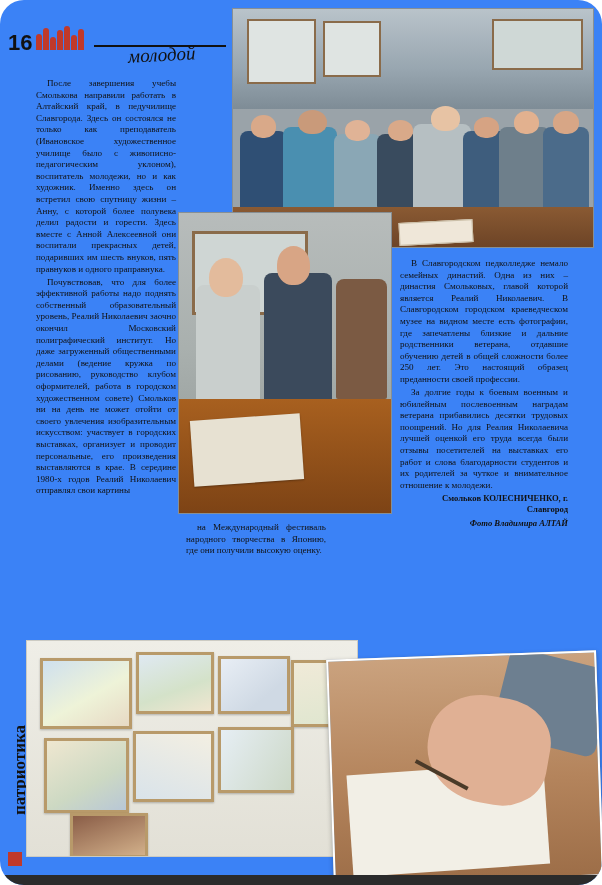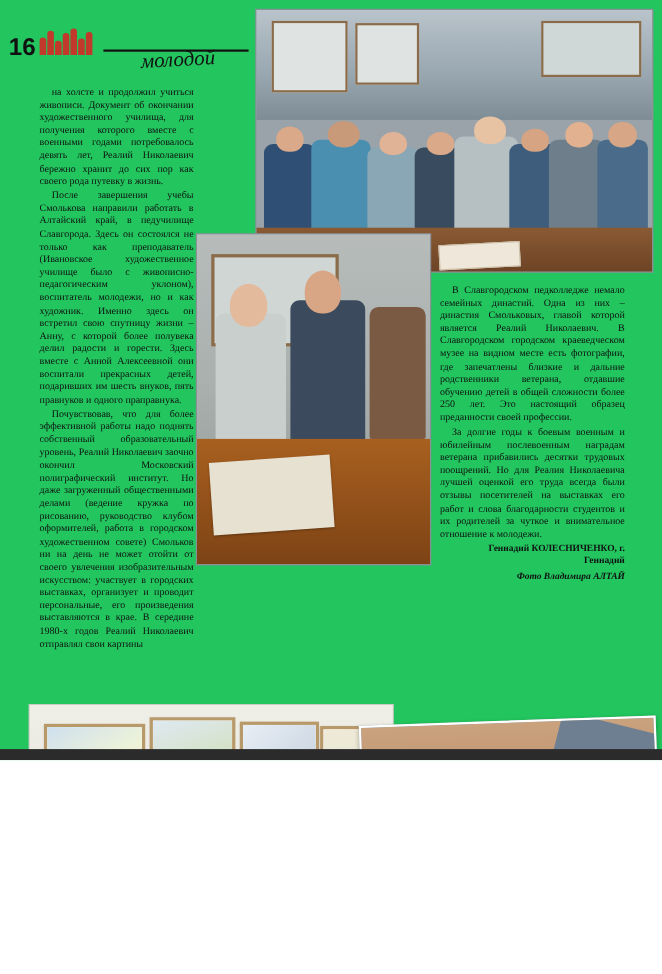"16" .page { background: #22c55e -> #3b82f6; border-radius: none -> 24px; height: 691px -> 885px }
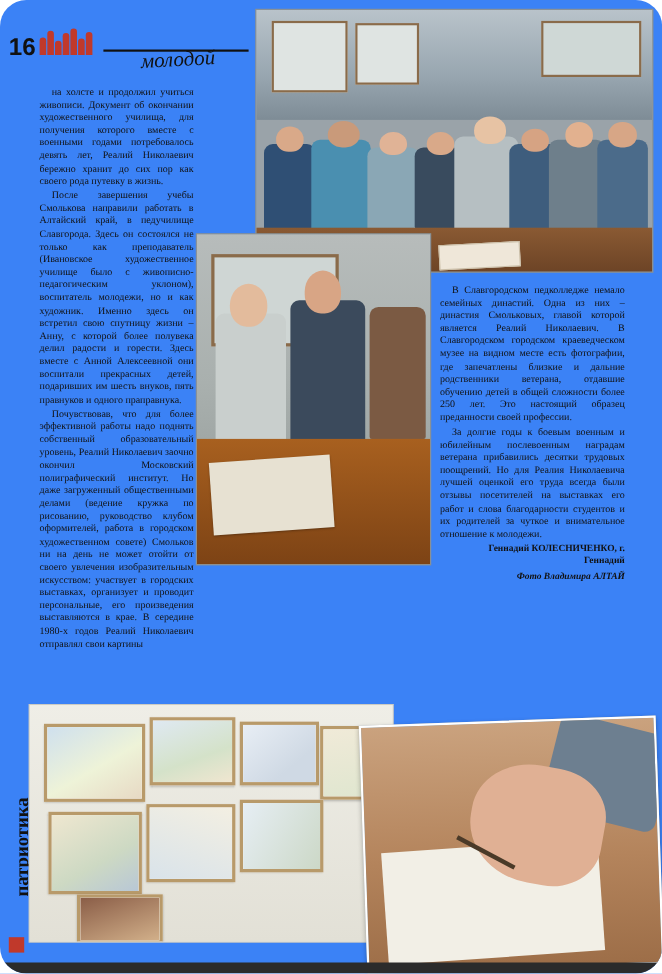"на холсте и продолжил учиться" p { html: <p>на холсте и продолжил учиться живописи. Документ об окончании художественного училища, для получения которого вместе с военными годами потребовалось девять лет, Реалий Николаевич бережно хранит до сих пор как своего рода путевку в жизнь.</p> -> none }
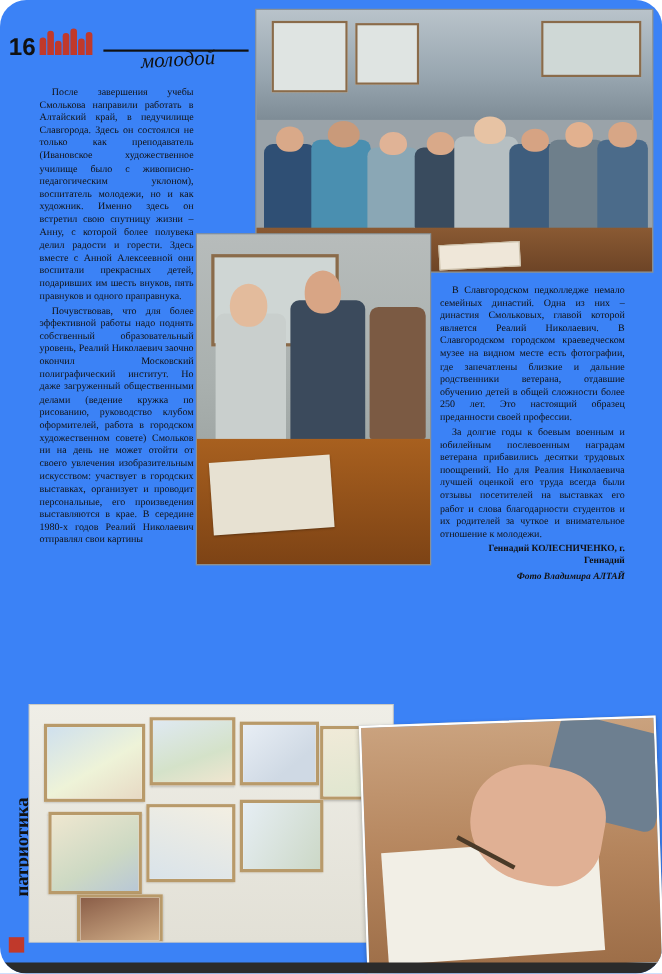"Геннадий КОЛЕСНИЧЕНКО, г. Геннадий" p.sign { text: Геннадий КОЛЕСНИЧЕНКО, г. Геннадий -> Смольков КОЛЕСНИЧЕНКО, г. Славгород }
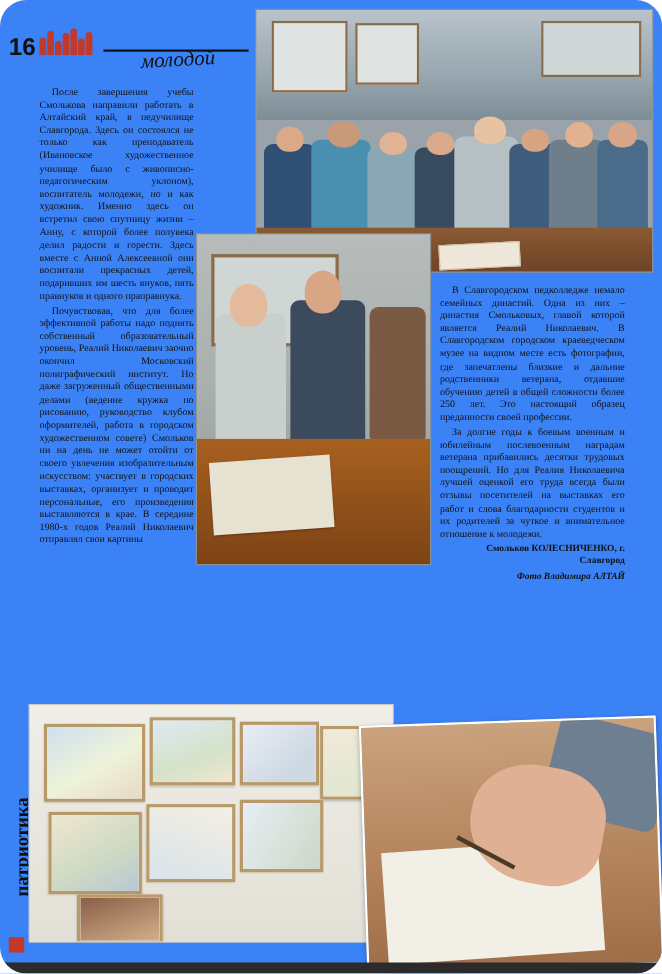"на Международный фестиваль народного" p { html: none -> <p>на Международный фестиваль народного творчества в Японию, где они получили высокую оценку.</p> }
